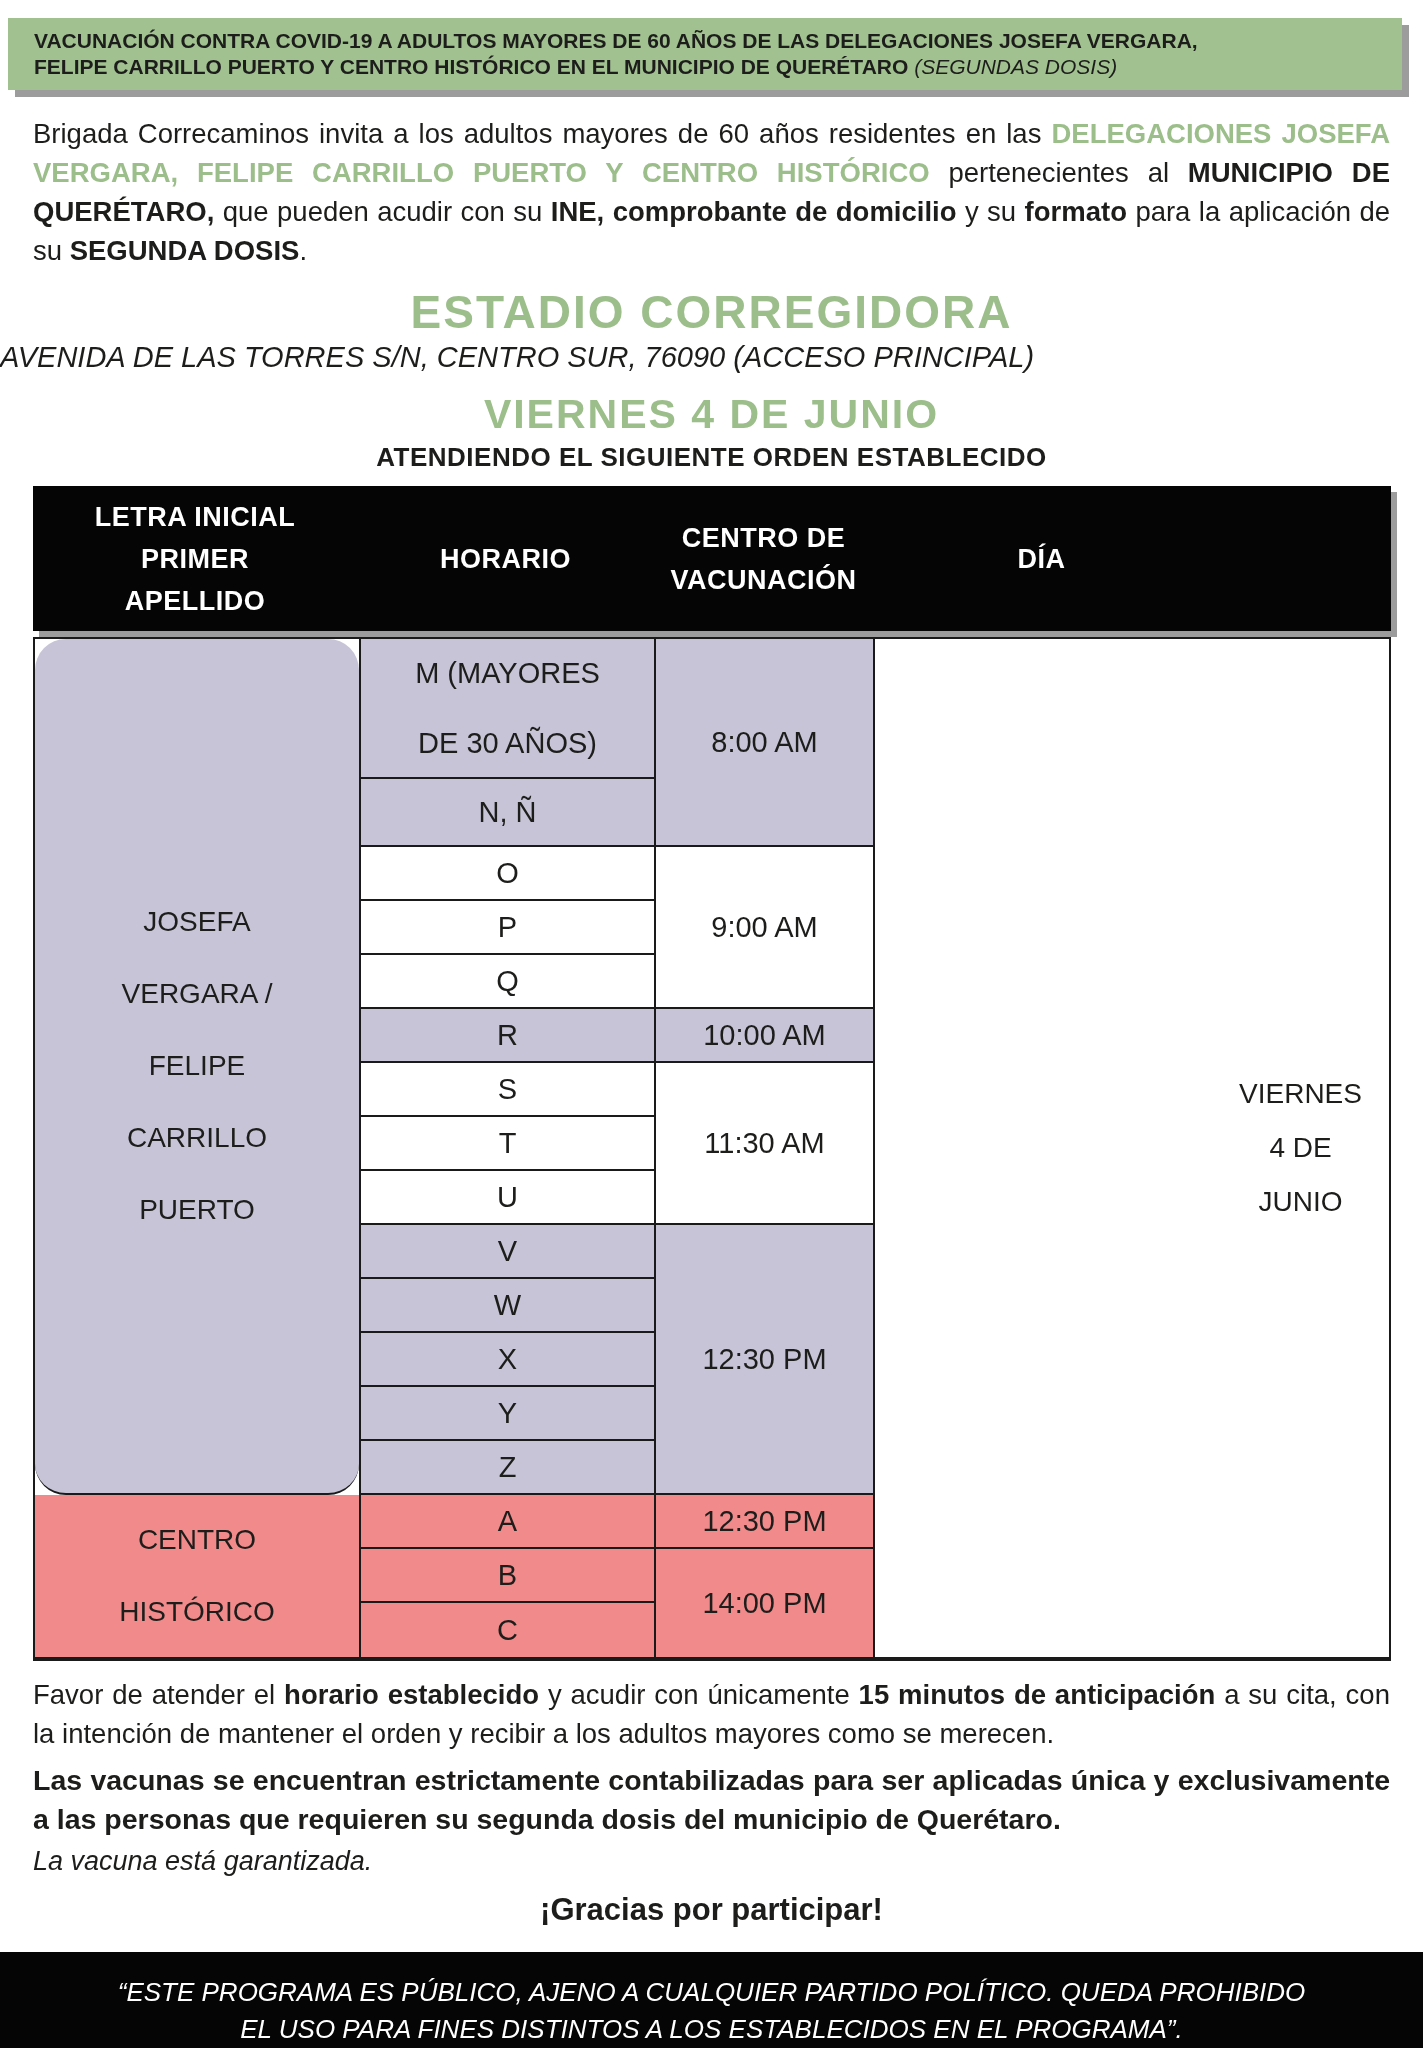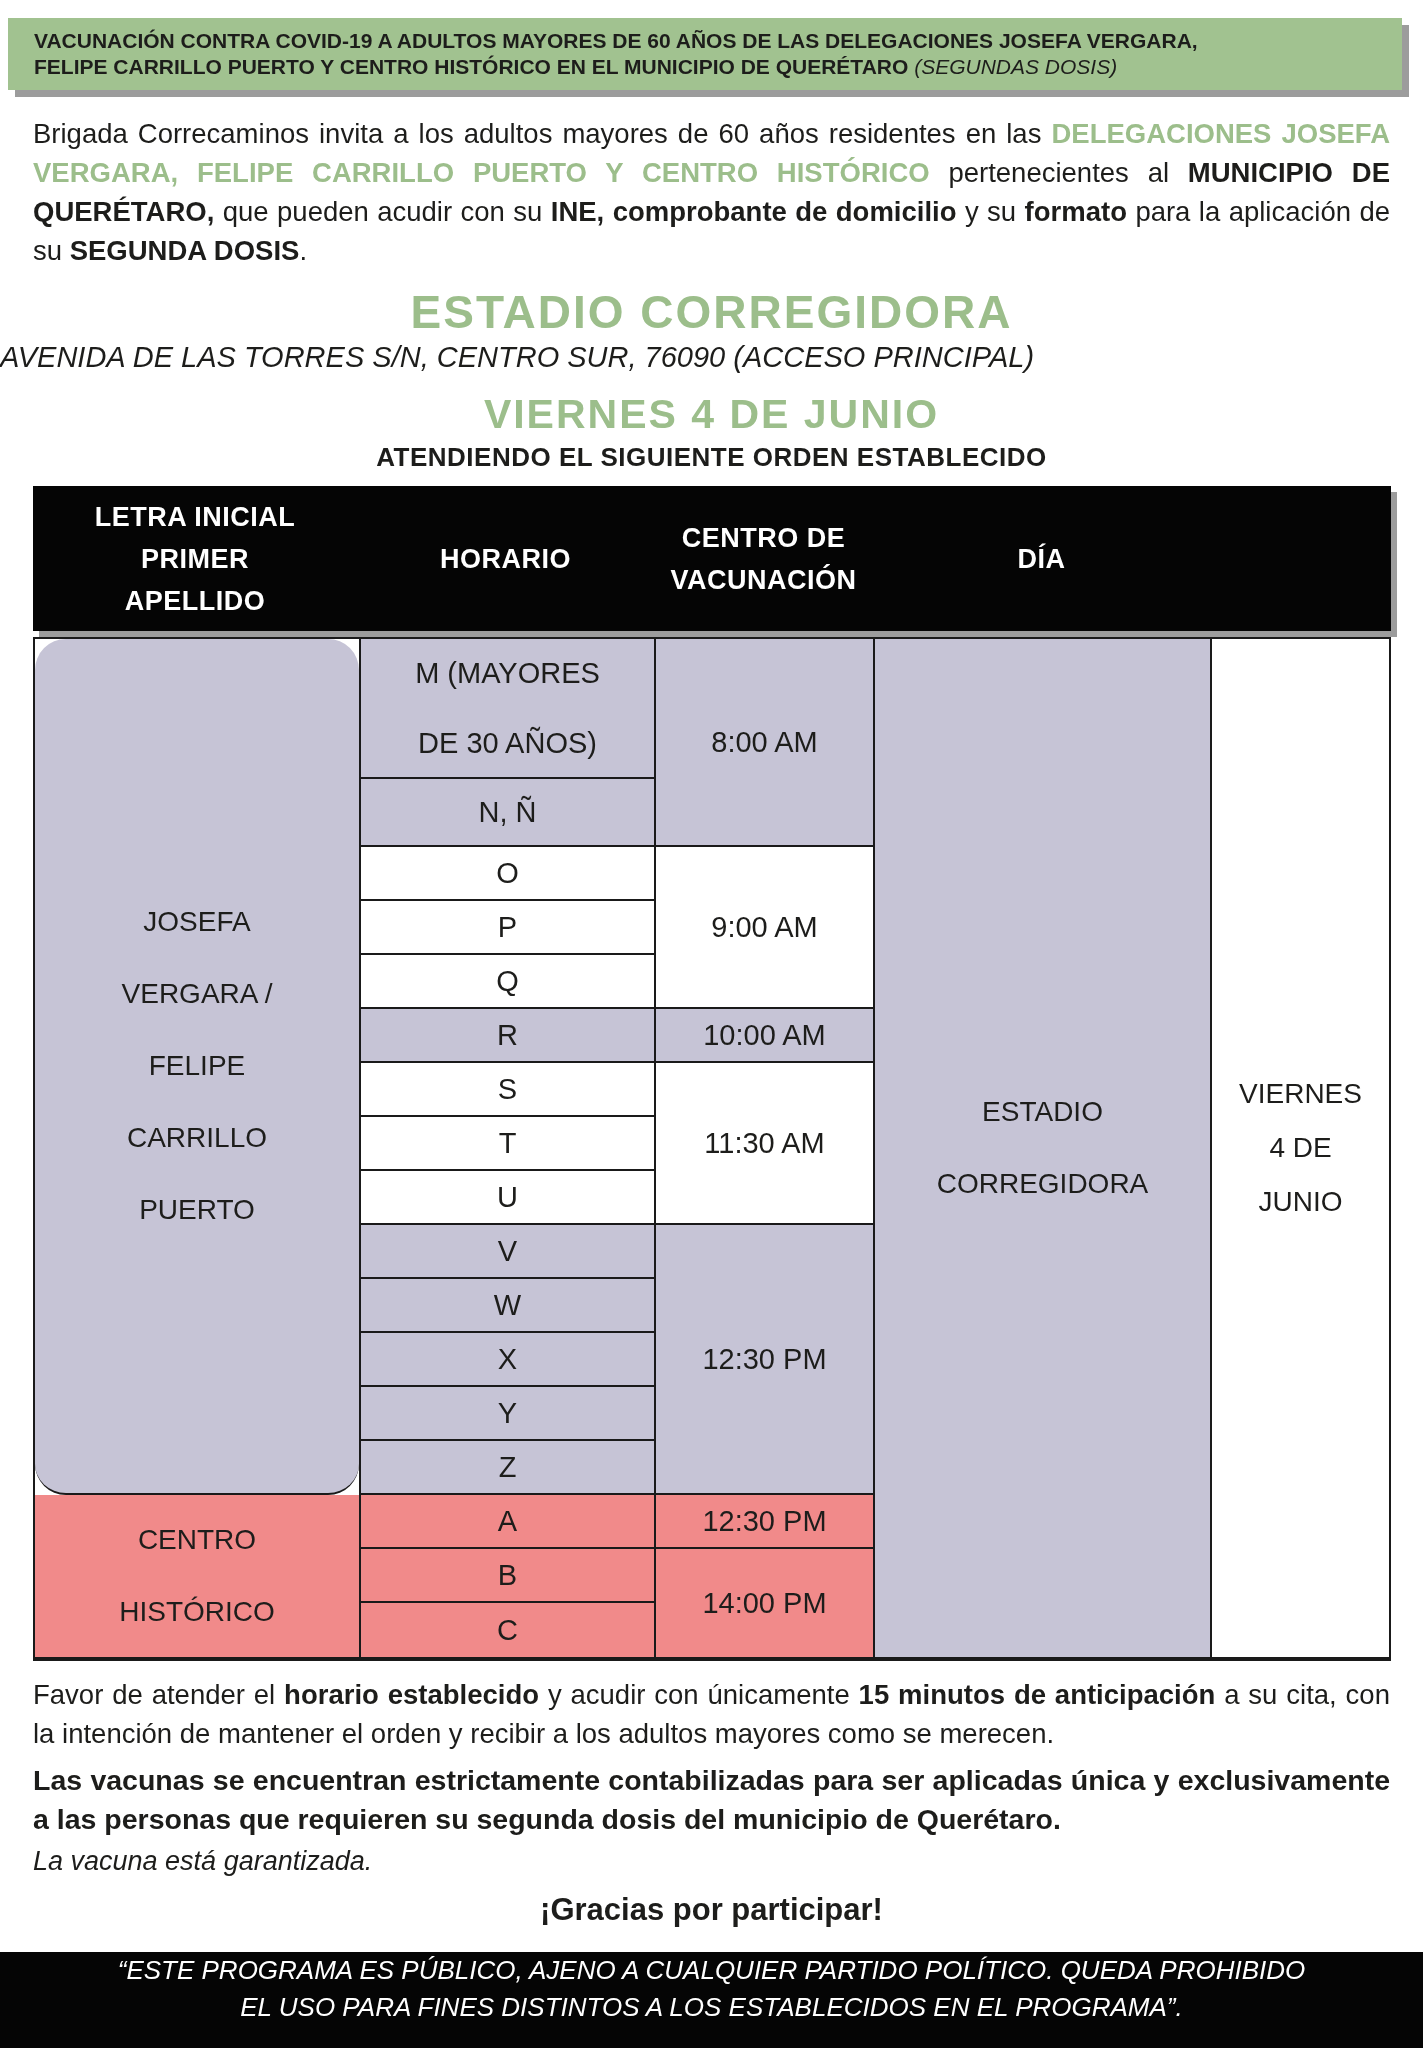"ESTADIO" div.cell { html: <div> <div>ESTADIO</div> <div>CORREGIDORA</div> </div> -> none }
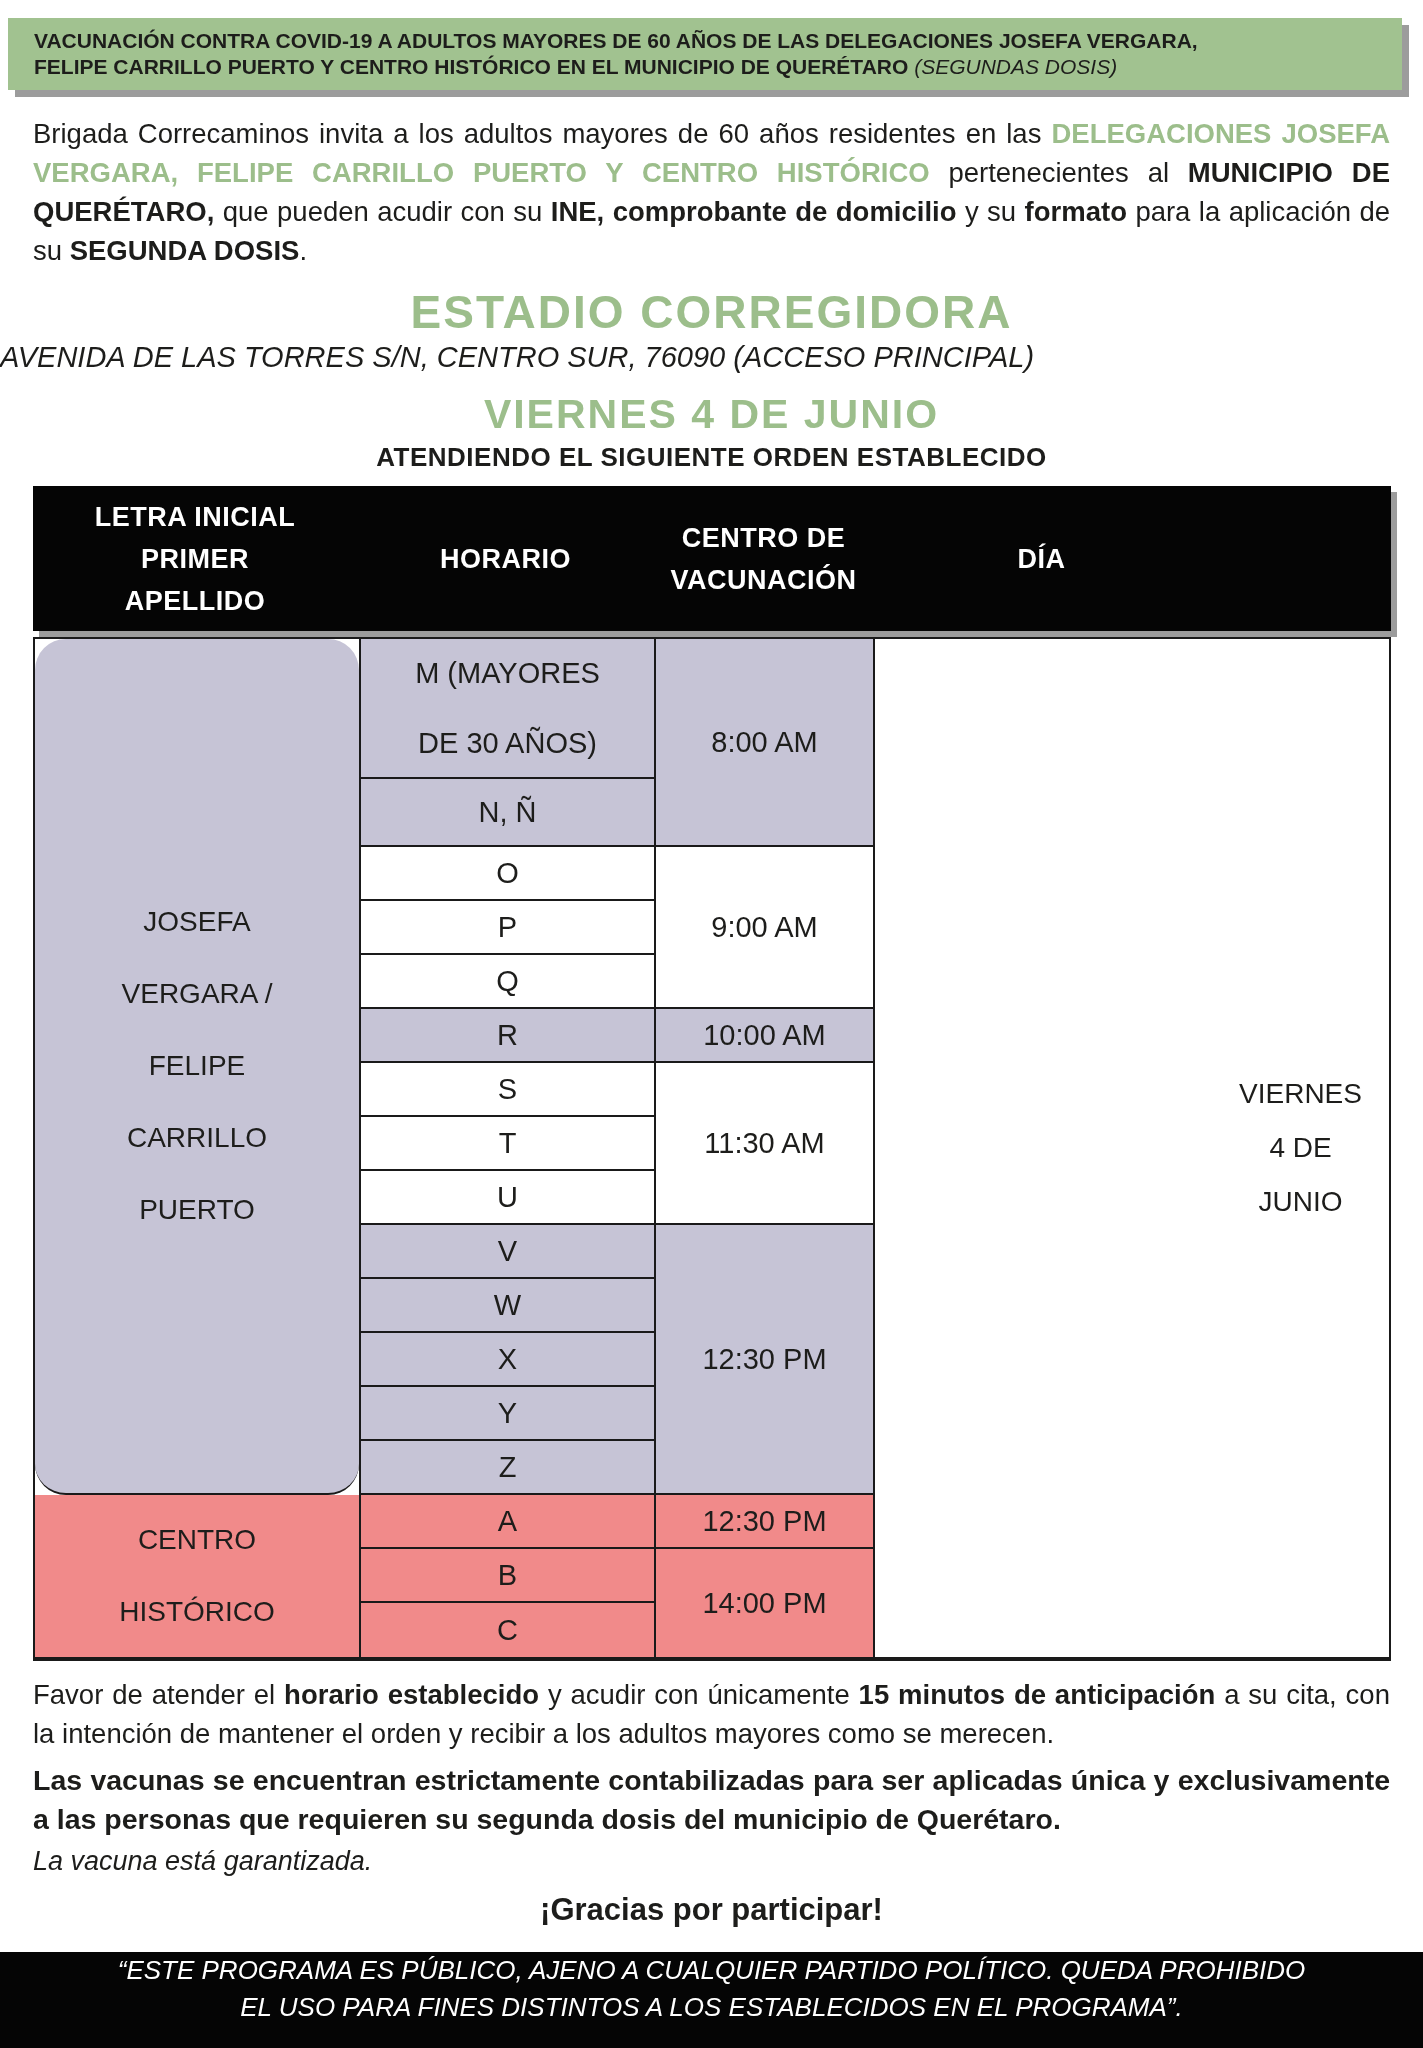"“ESTE PROGRAMA ES PÚBLICO, AJENO" .bottom-banner { justify-content: flex-start -> flex-end }
